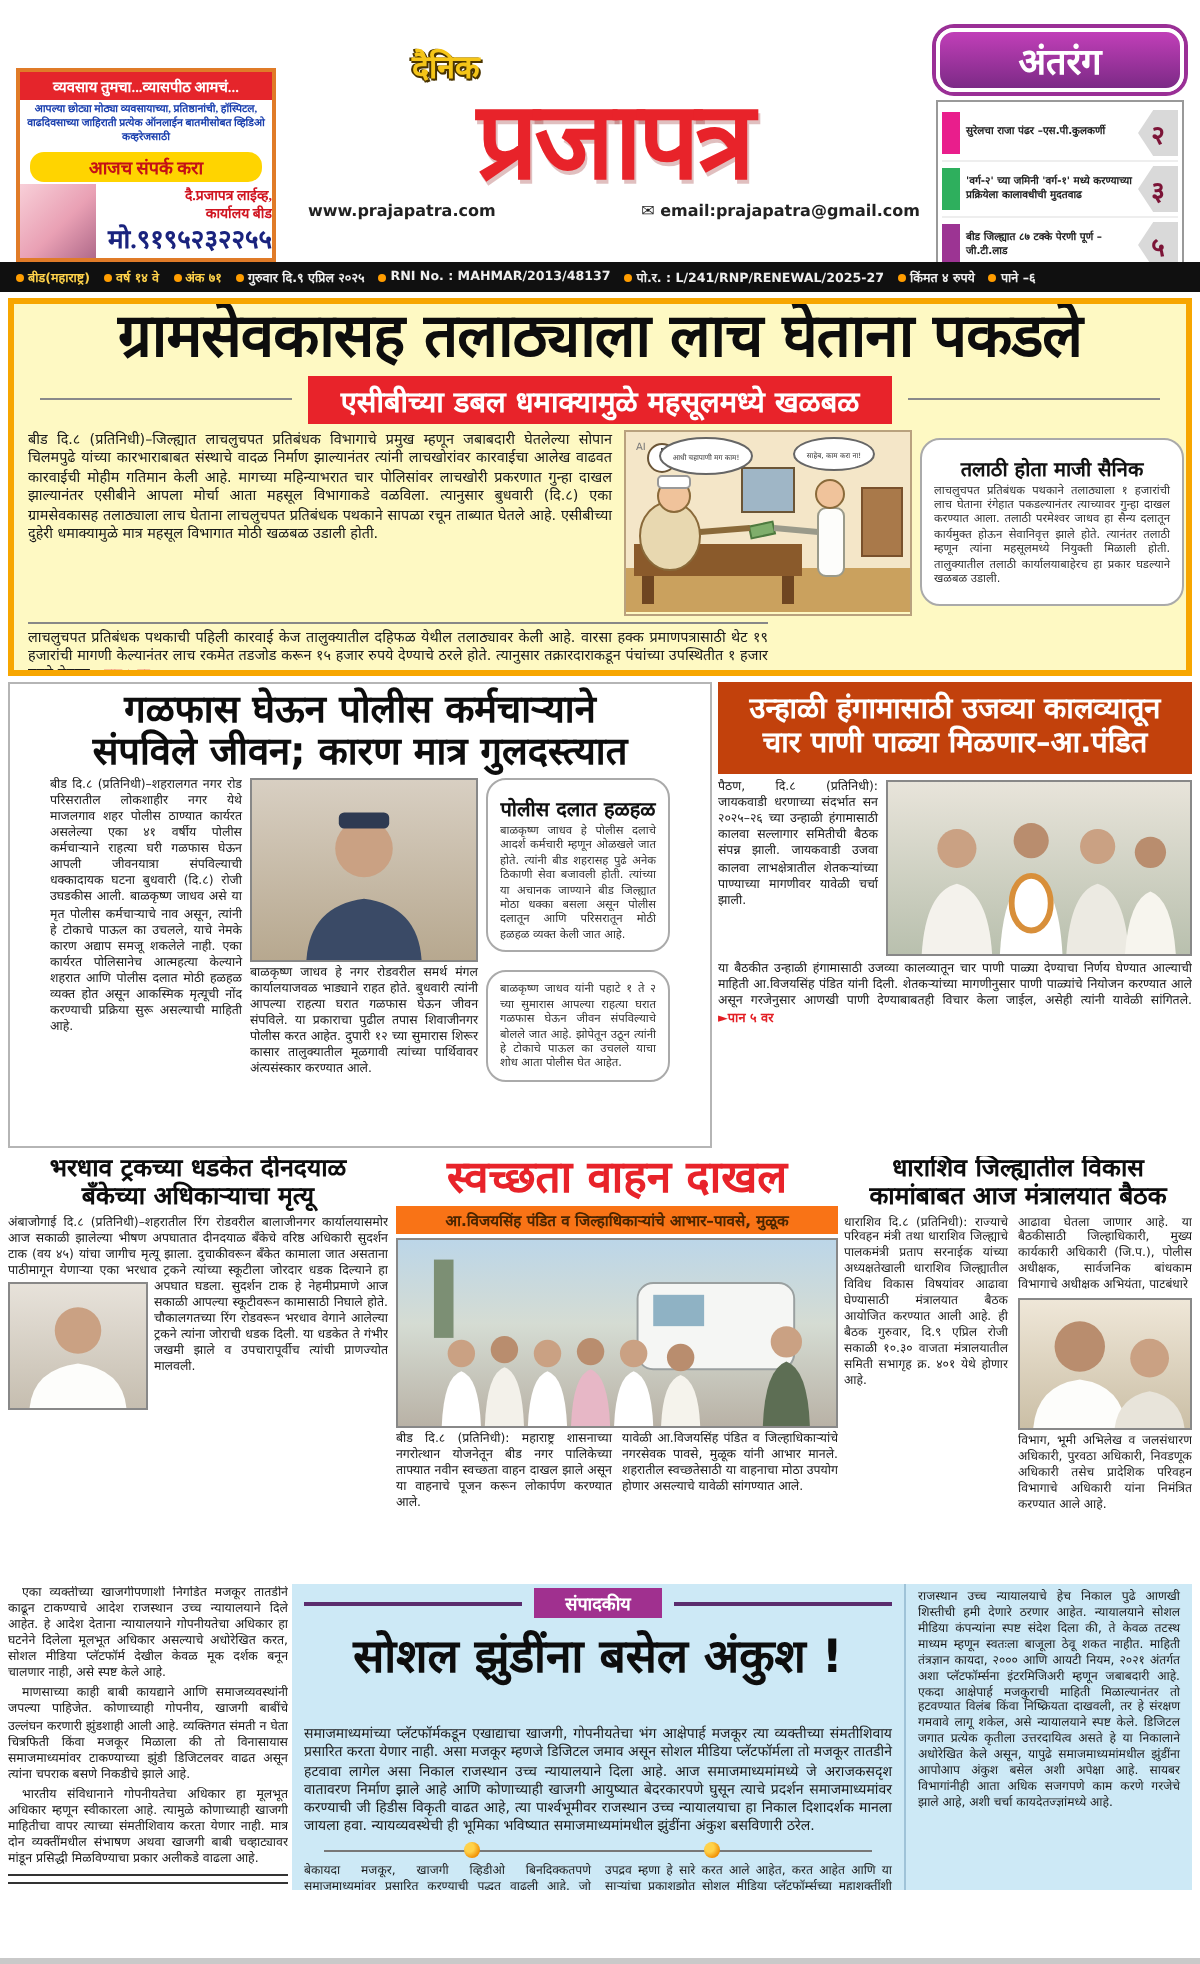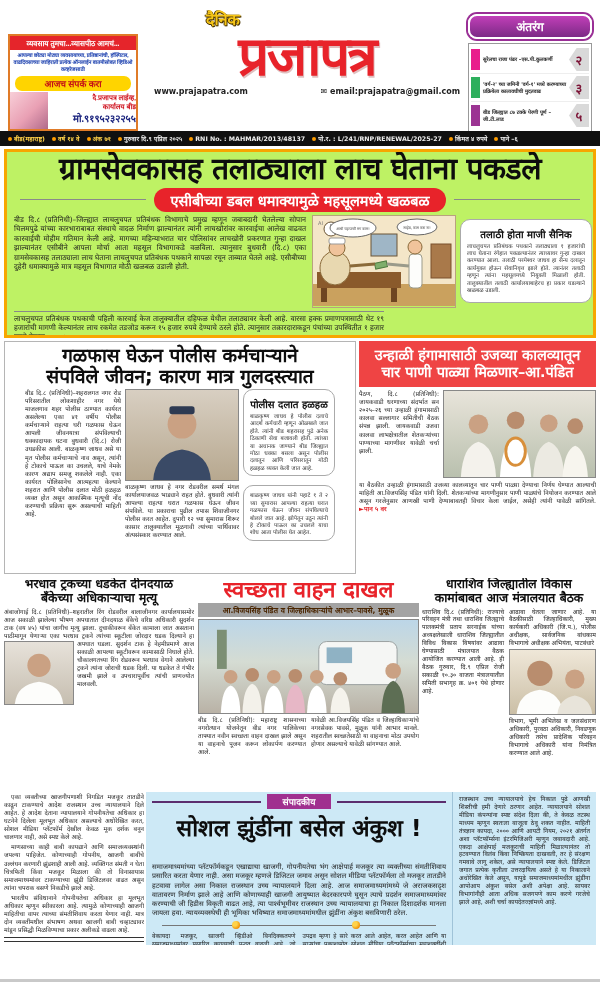"दैनिक" .brand { top: 8px -> 22px }
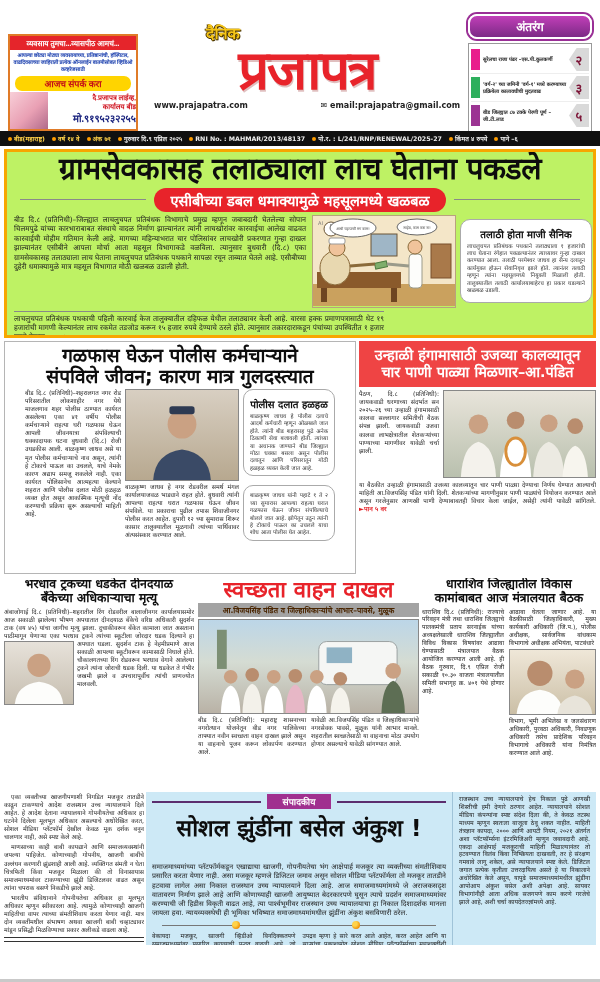"अंतरंग" .ant-title { font-size: 12px -> 18px }
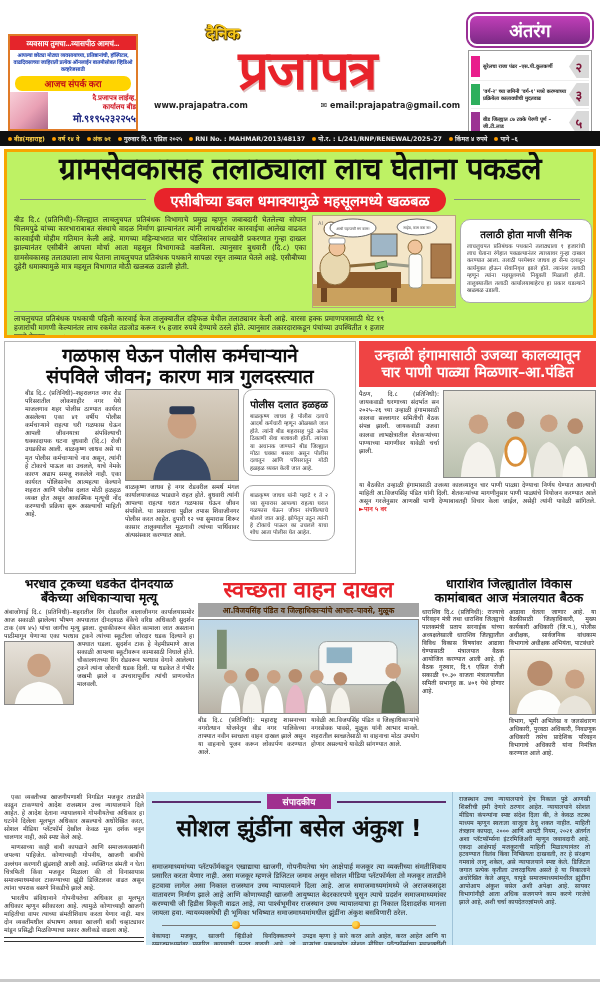"मो.९१९५२३२२५५" .ad-phone { font-size: 10px -> 13px }
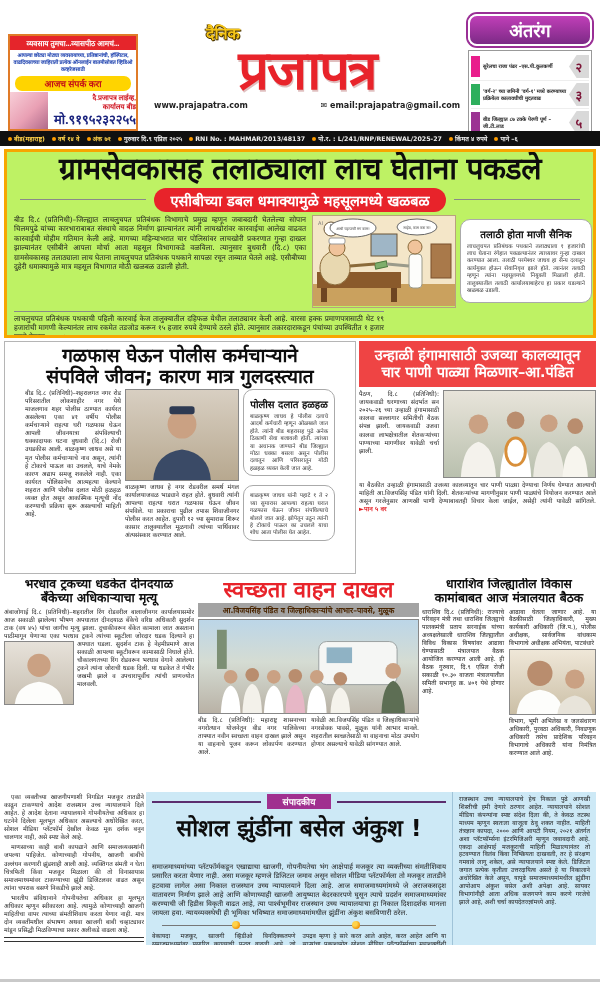"ग्रामसेवकासह तलाठ्याला लाच घेताना पकडले" .lead { background: #bef264 -> #fef9c3 }
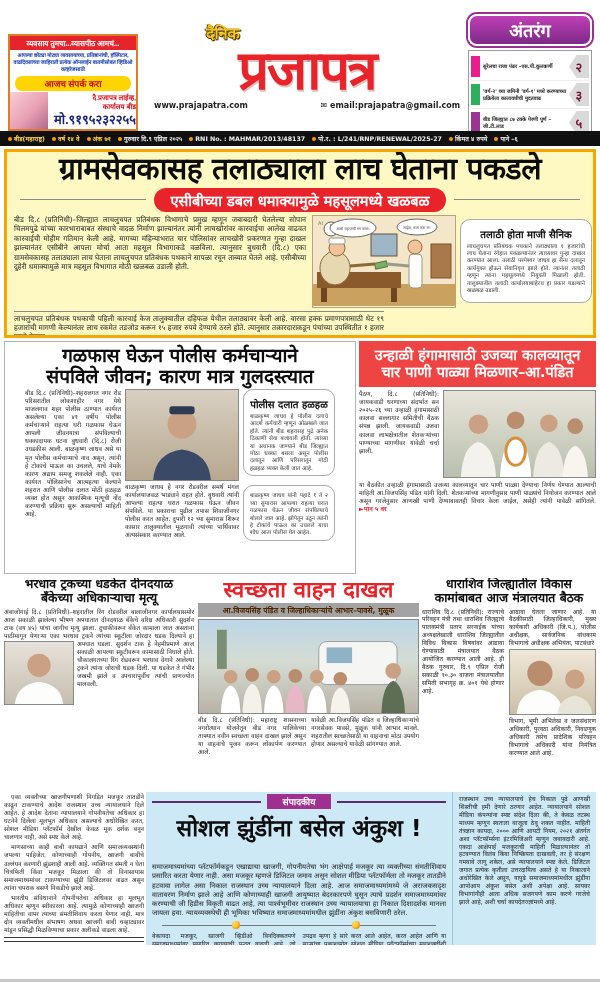"एसीबीच्या डबल धमाक्यामुळे महसूलमध्ये" .band { border-radius: 12px -> none }
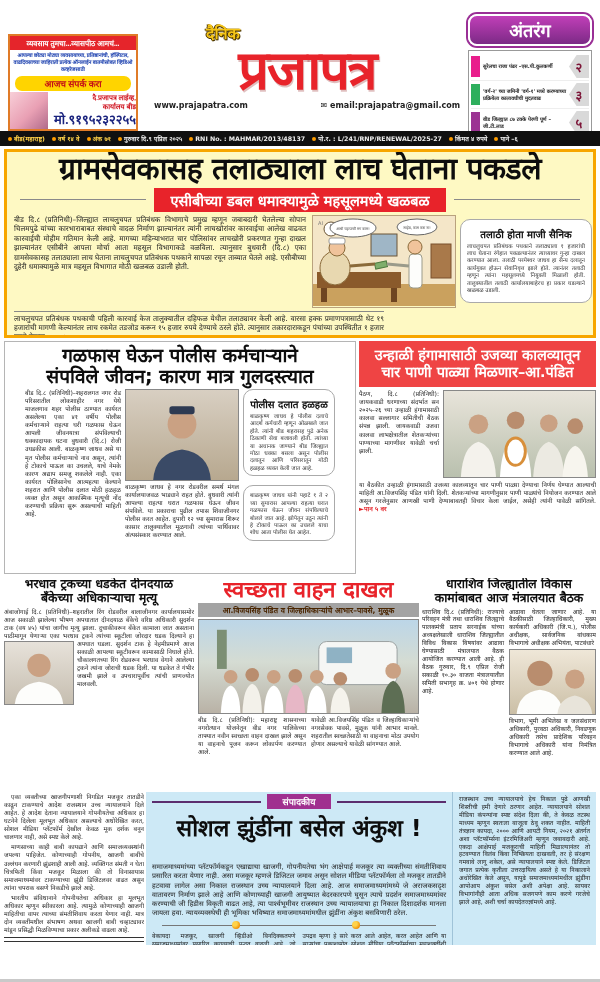"उन्हाळी हंगामासाठी उजव्या कालव्यातून" .canal-head { background: #ef4444 -> #c2410c }
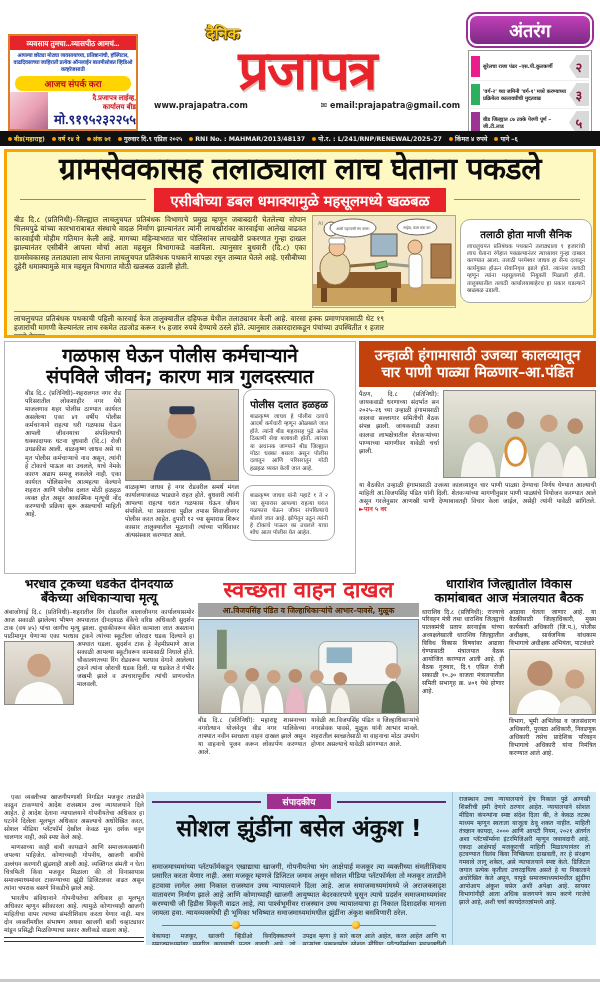"आ.विजयसिंह पंडित व जिल्हाधिकाऱ्यांचे" .v-sub { background: #a3a3a3 -> #f97316 }
